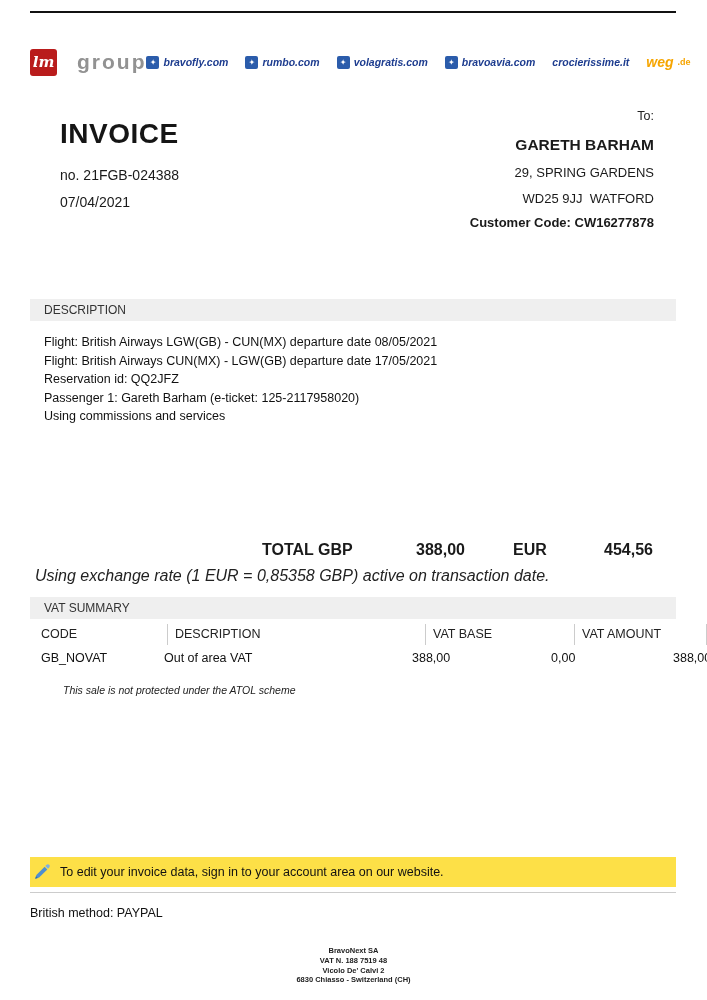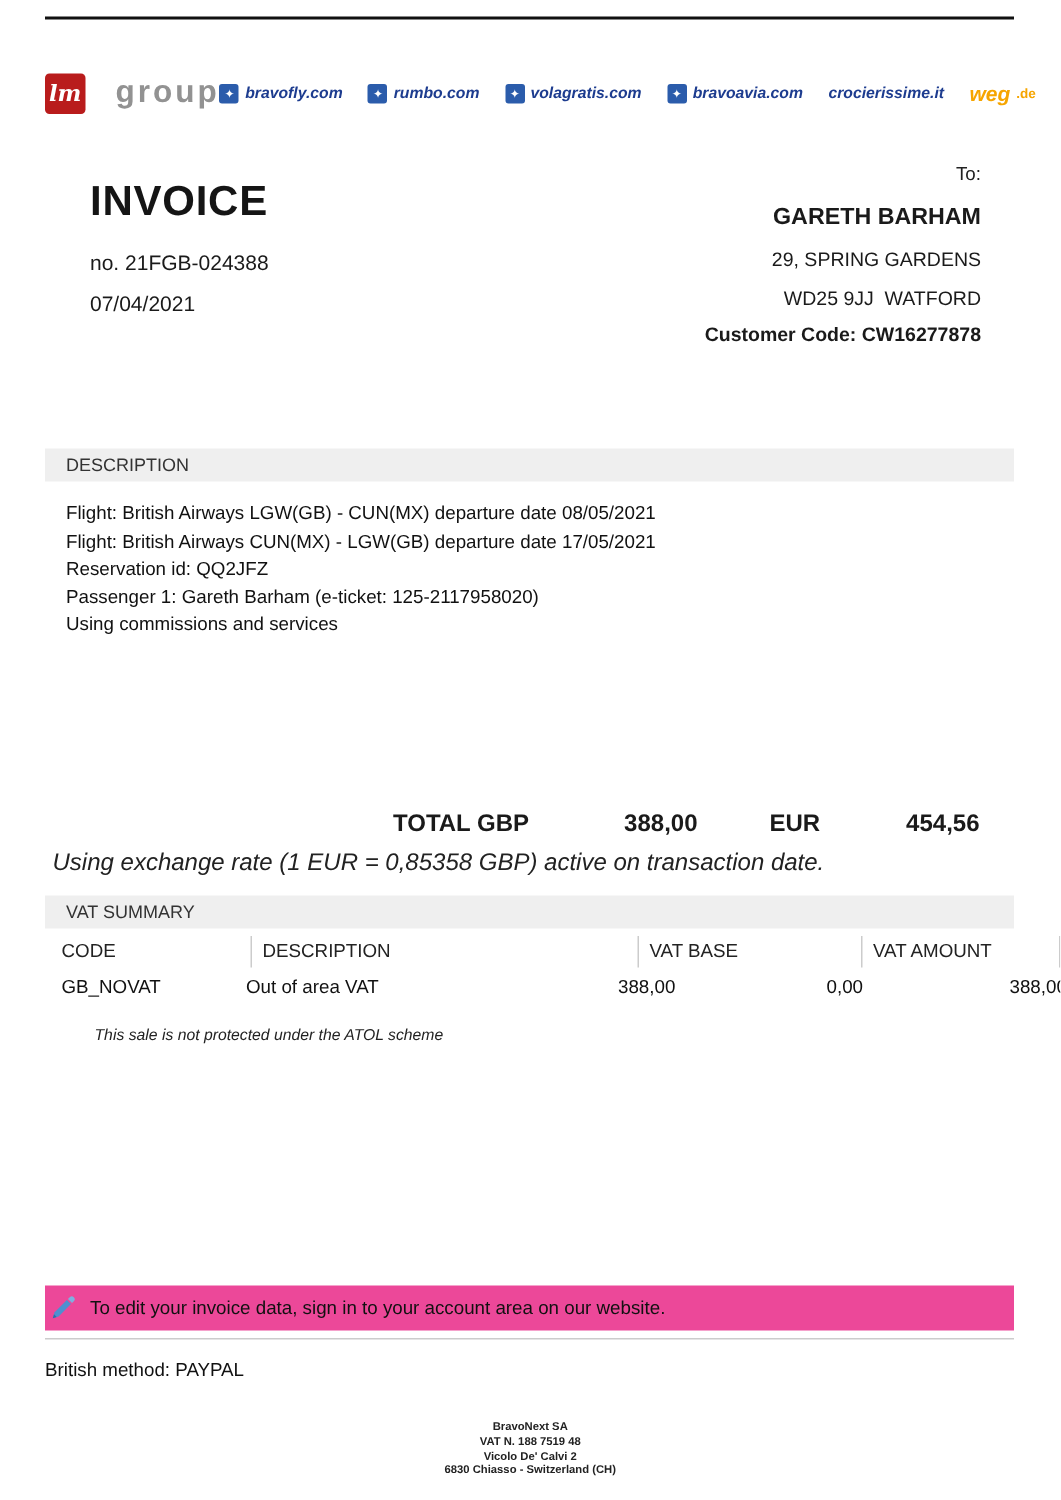"To edit your invoice data," .edit-band { background: #ec4899 -> #fde047 }
